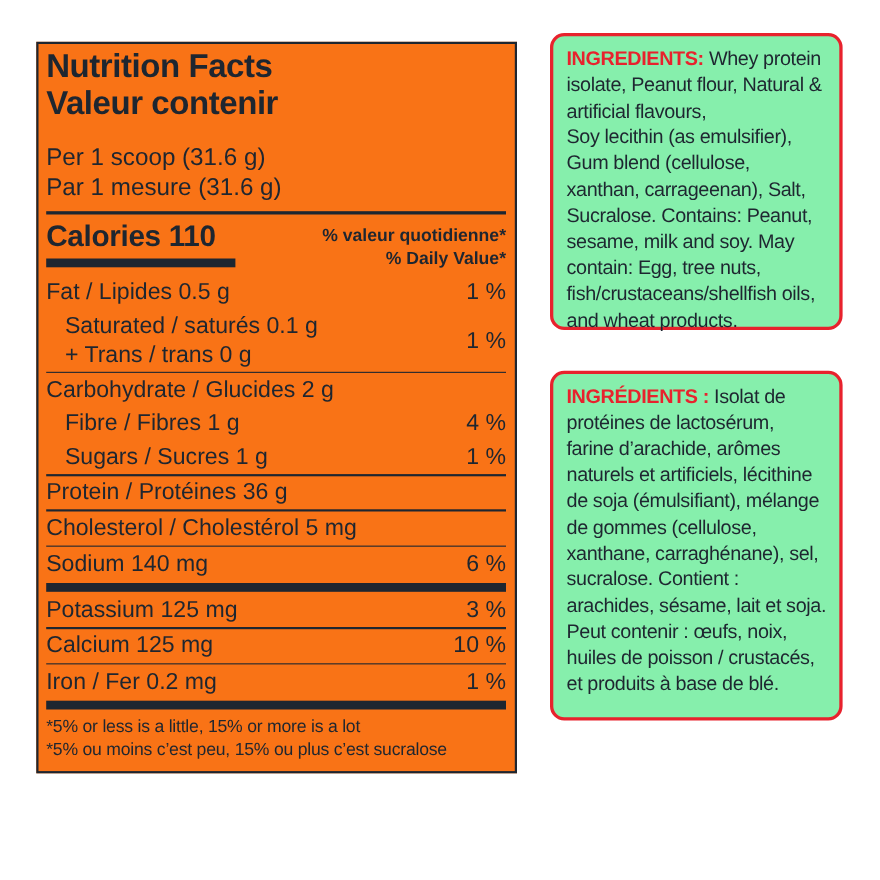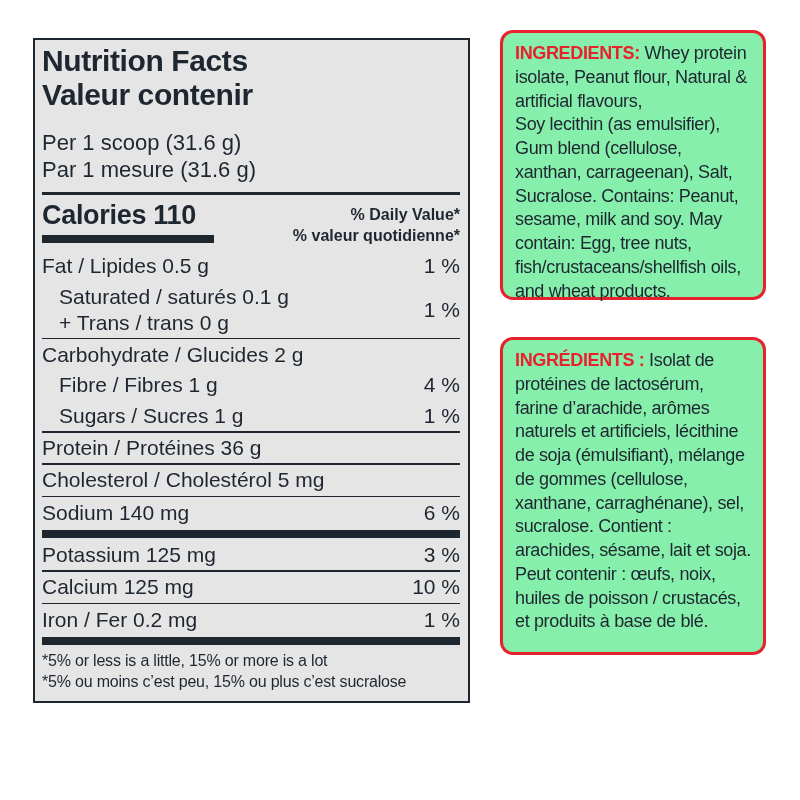"Nutrition Facts" .nft { background: #e5e5e5 -> #f97316 }
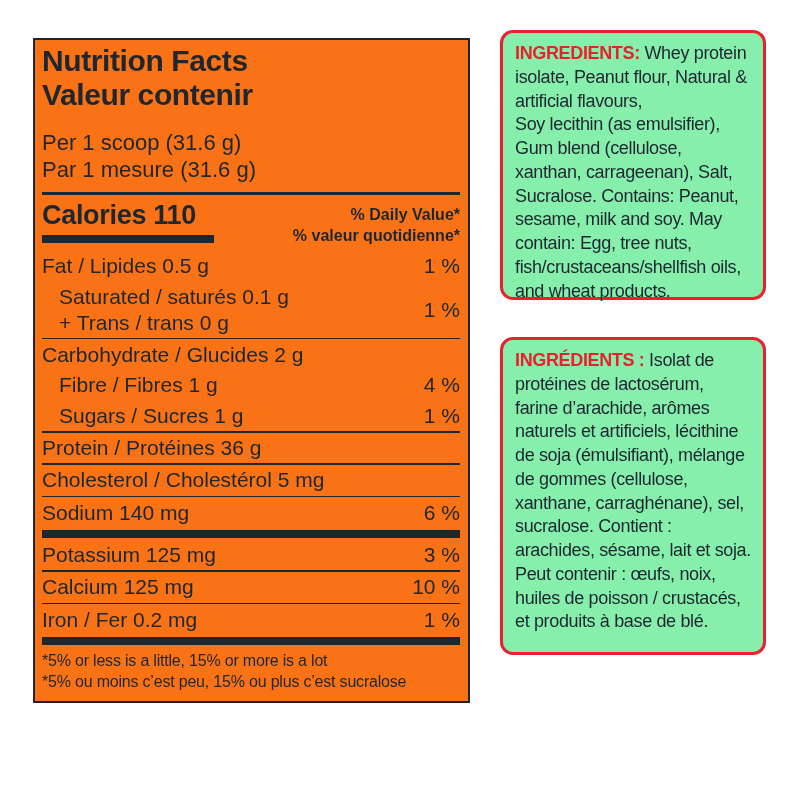"% Daily Value*" div { order: before "% valeur quotidienne*" -> after "% valeur quotidienne*" }
